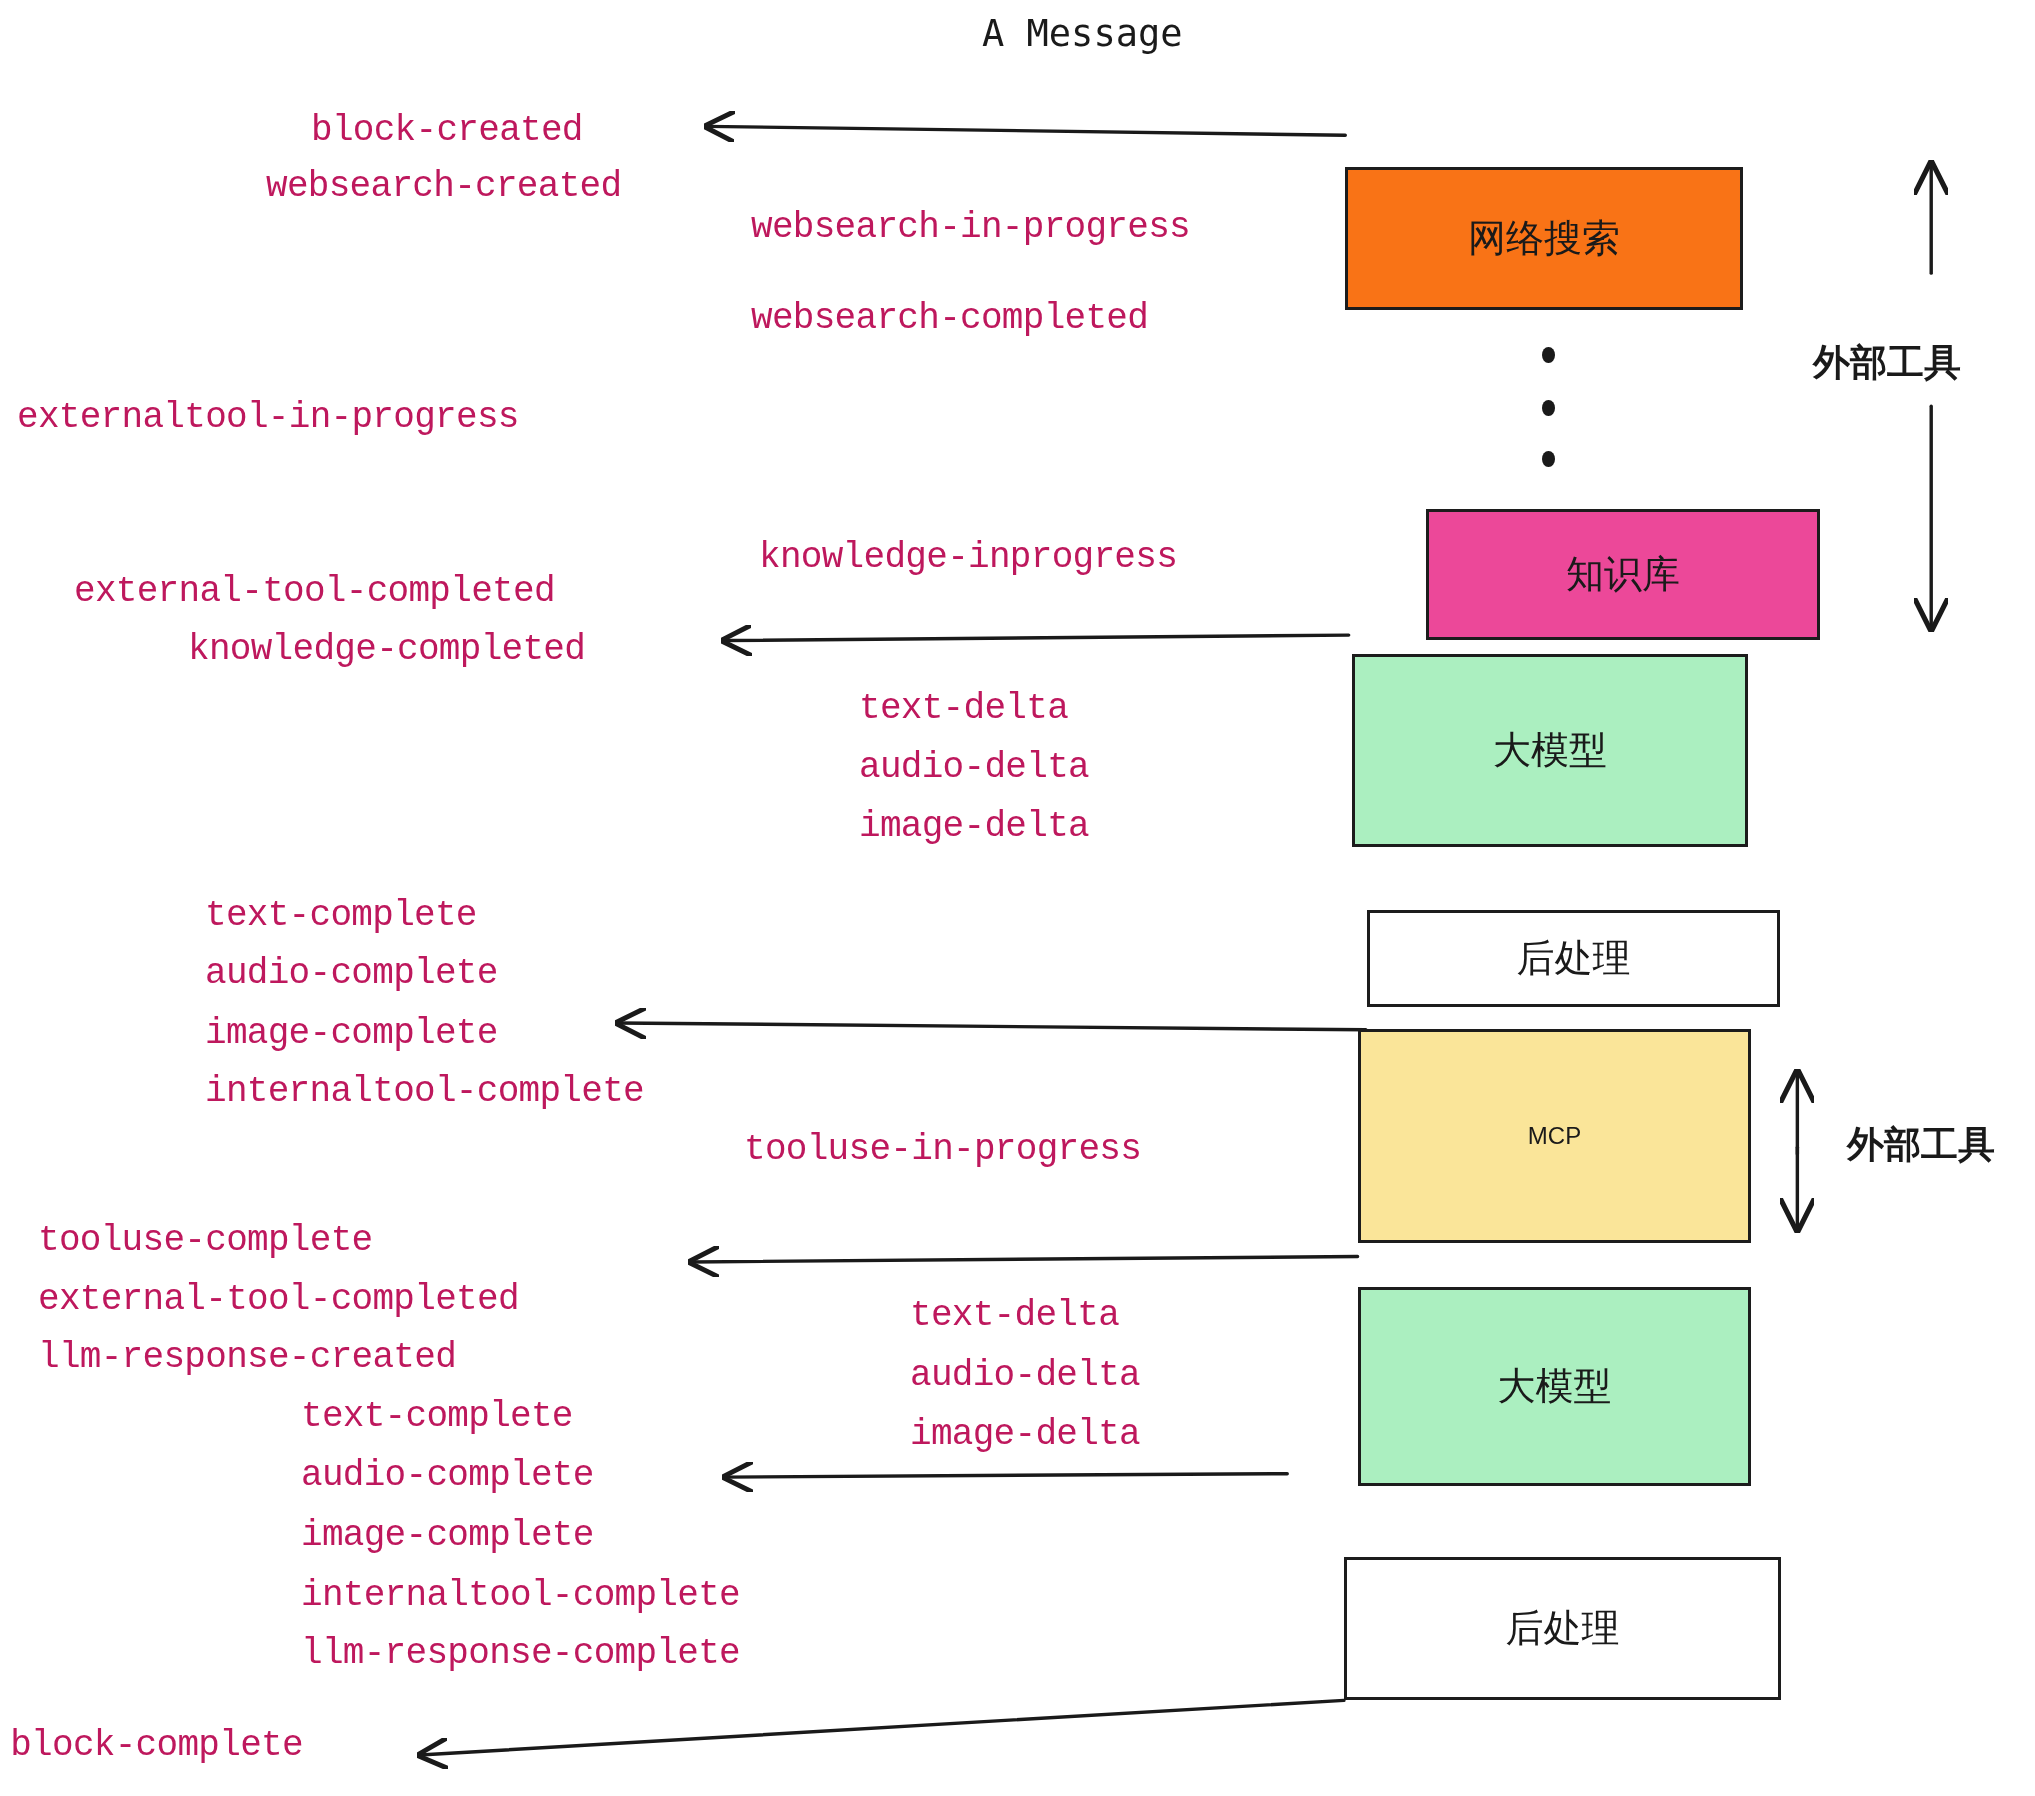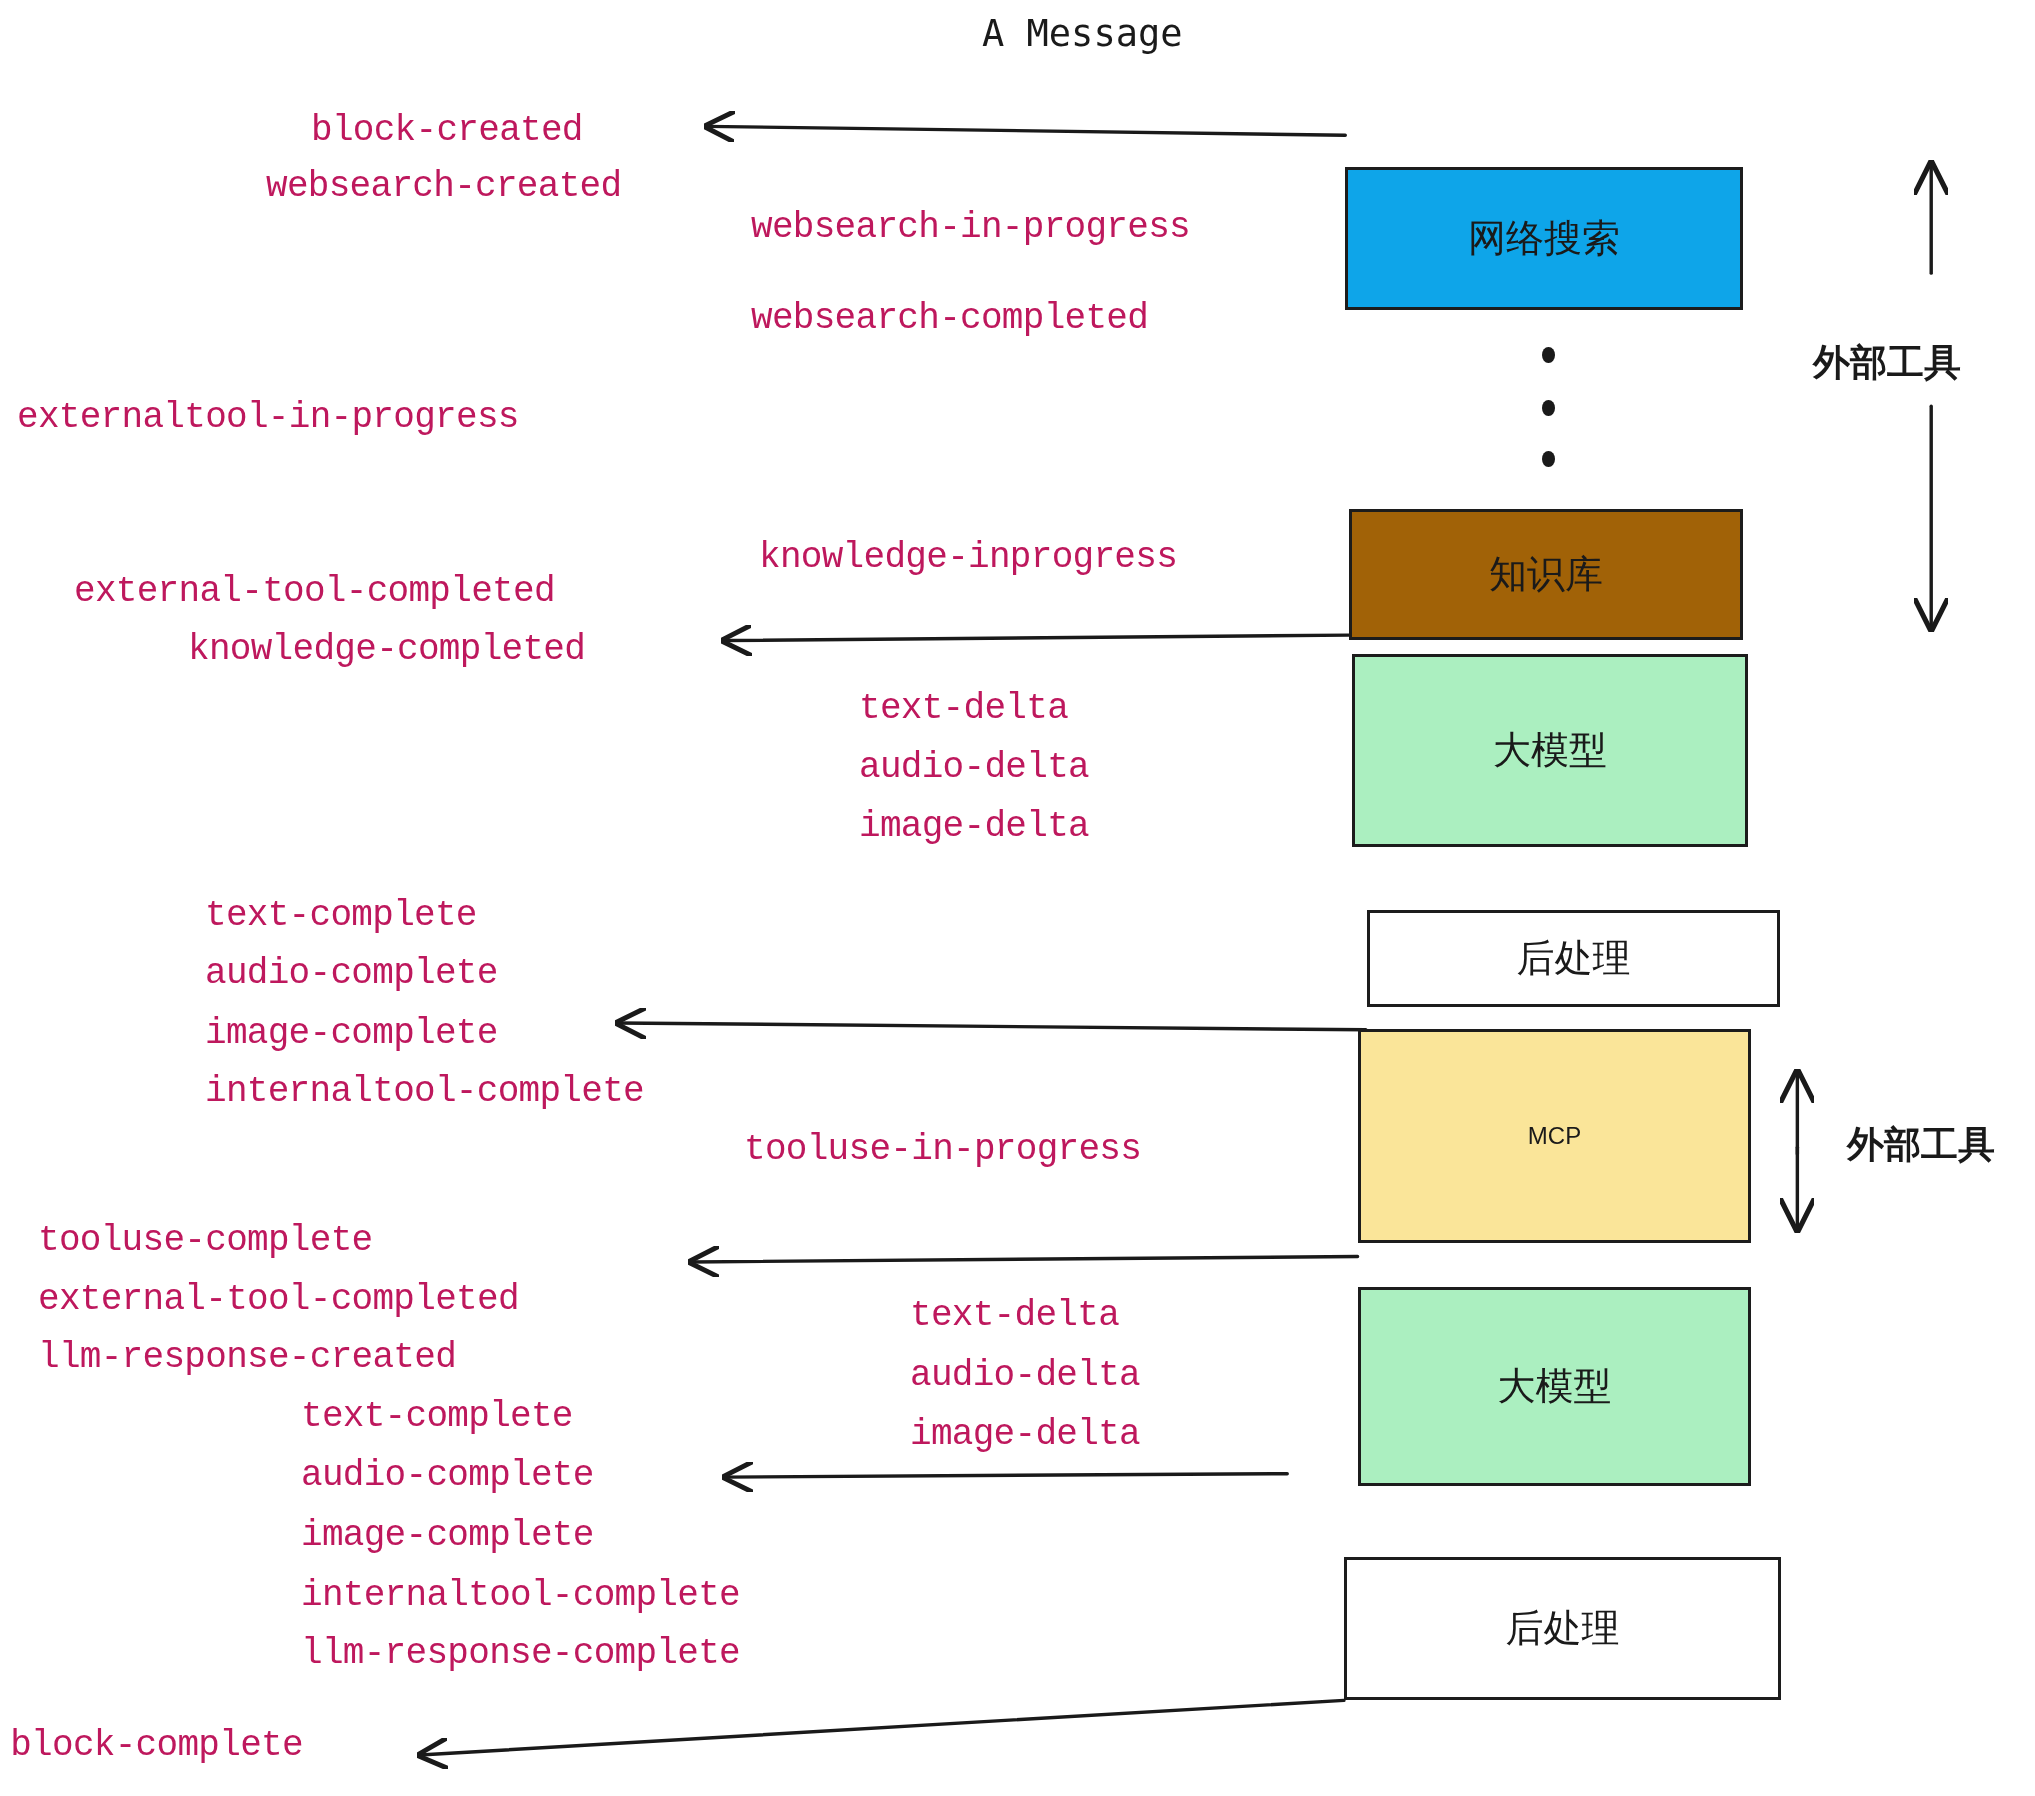"网络搜索" div.box { background: #0ea5e9 -> #f97316 }
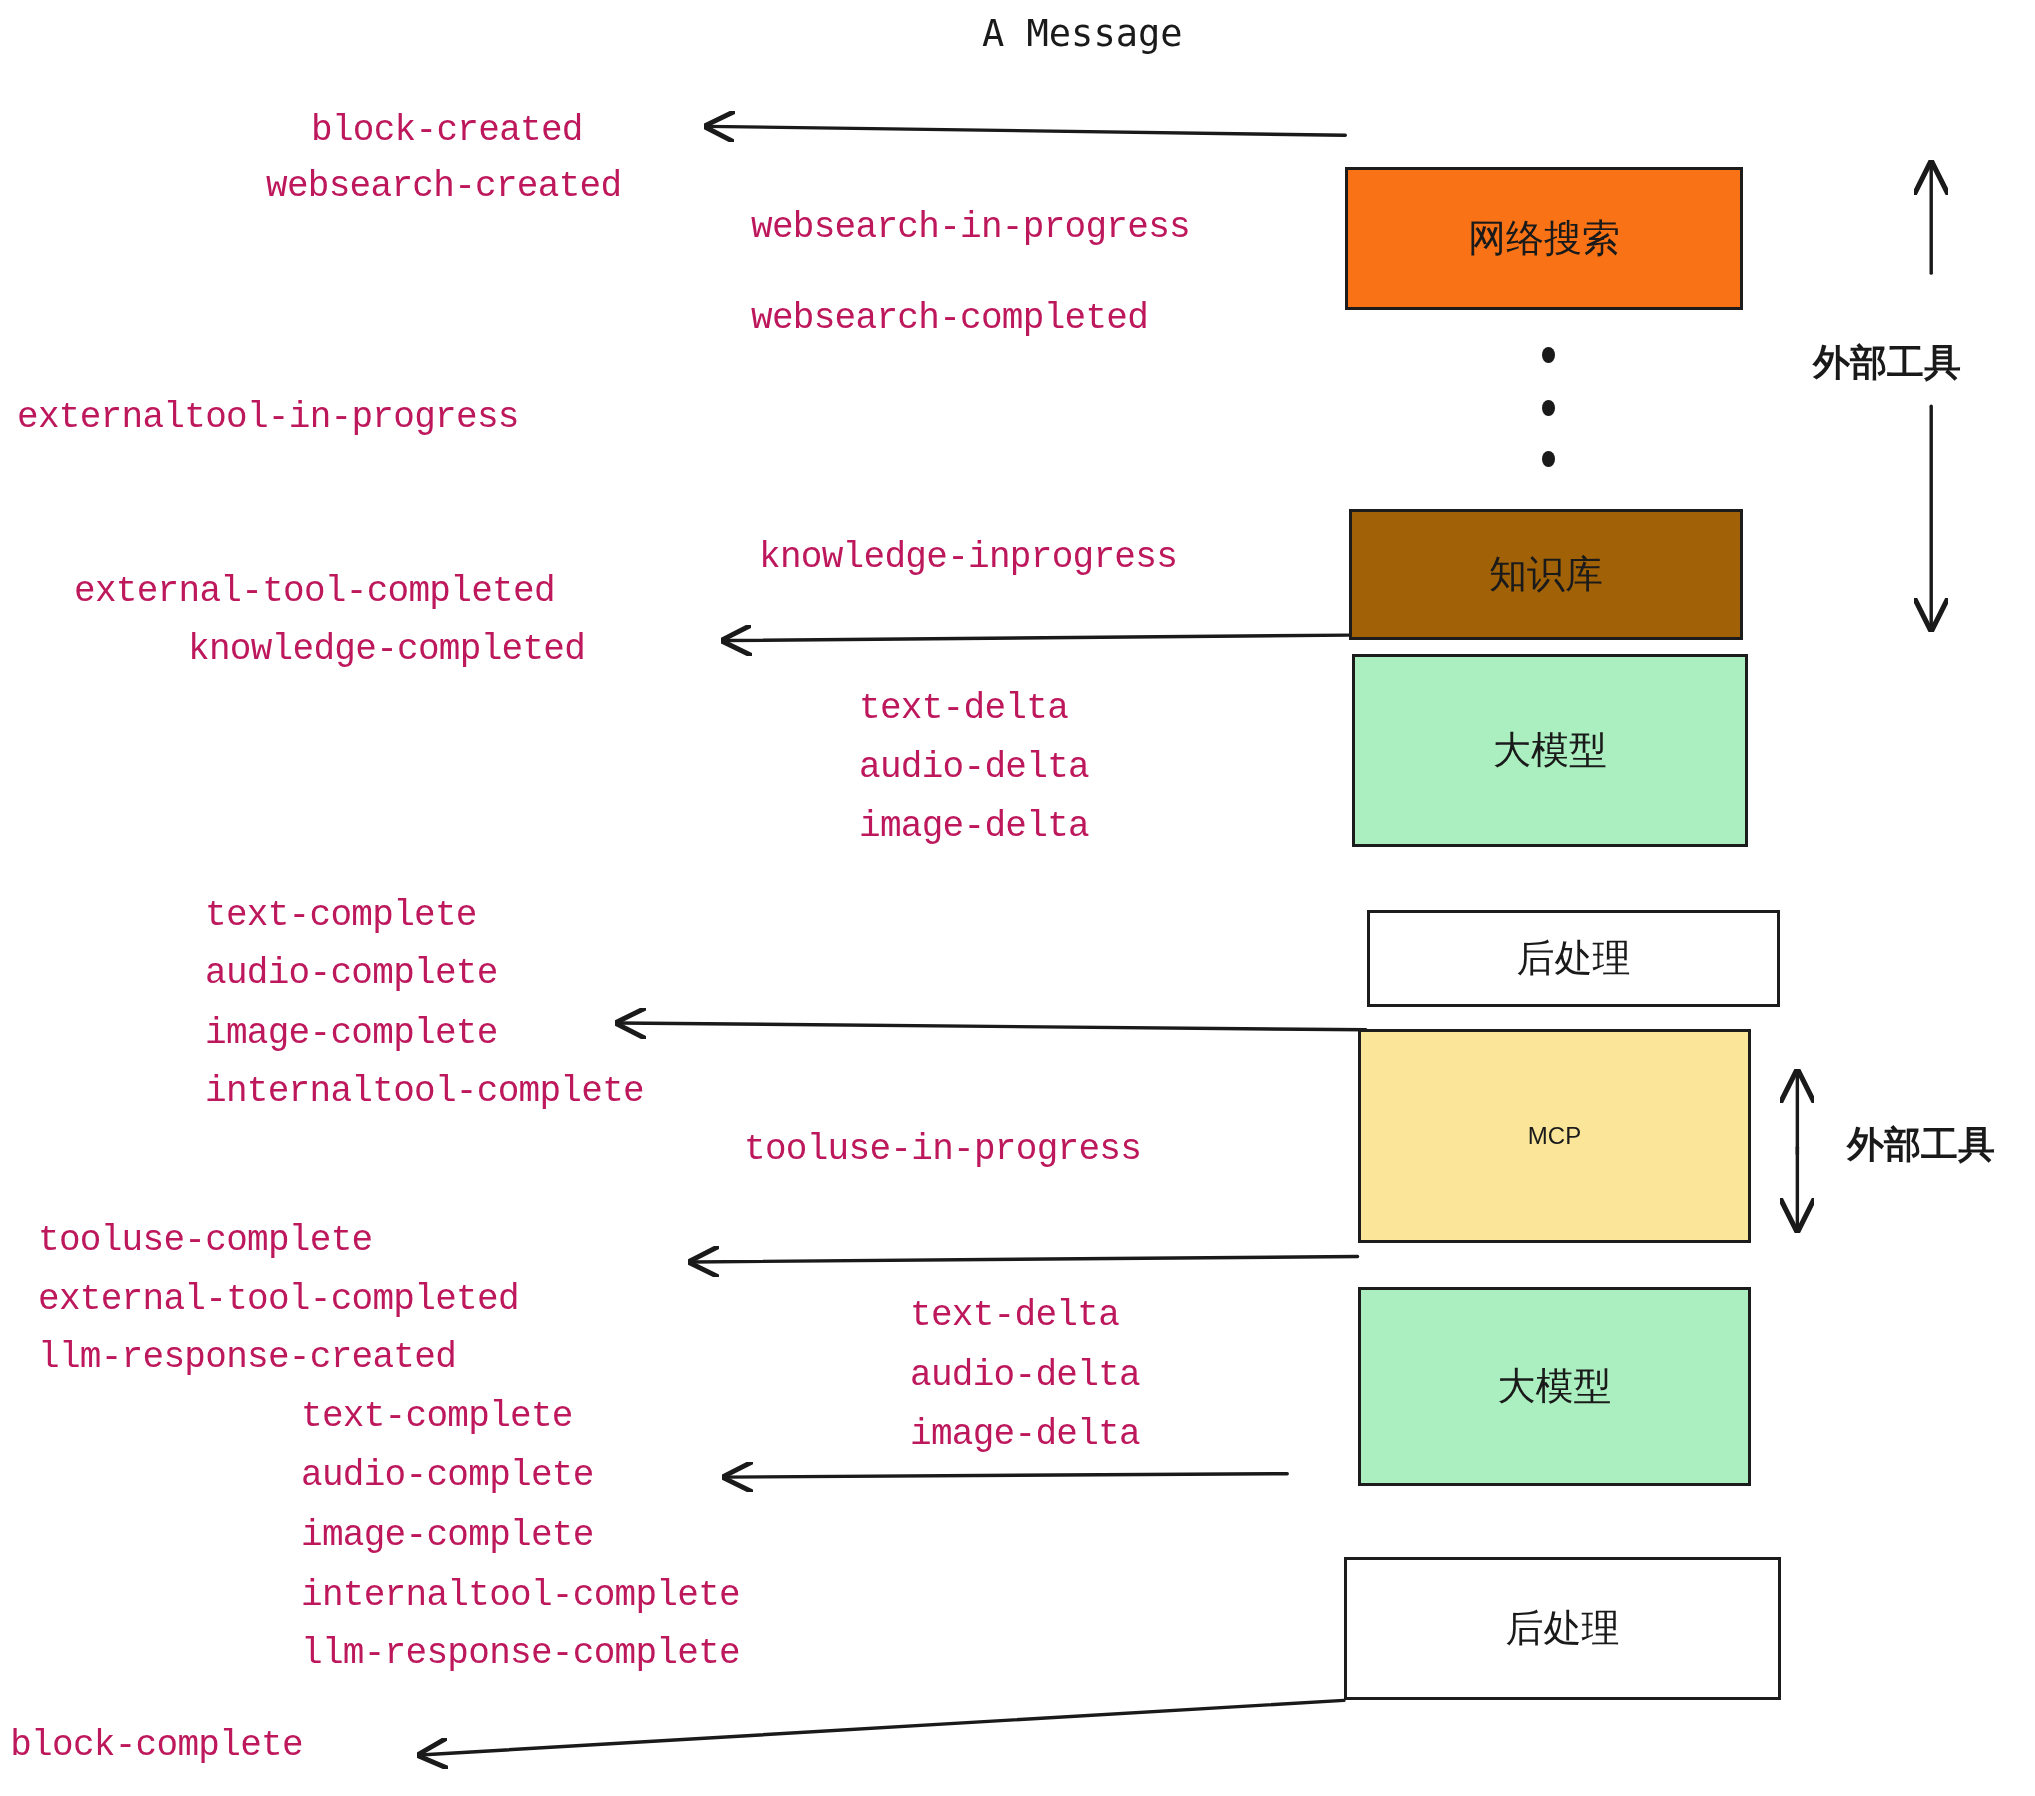"知识库" div.box { background: #a16207 -> #ec4899; left: 1349px -> 1426px }
